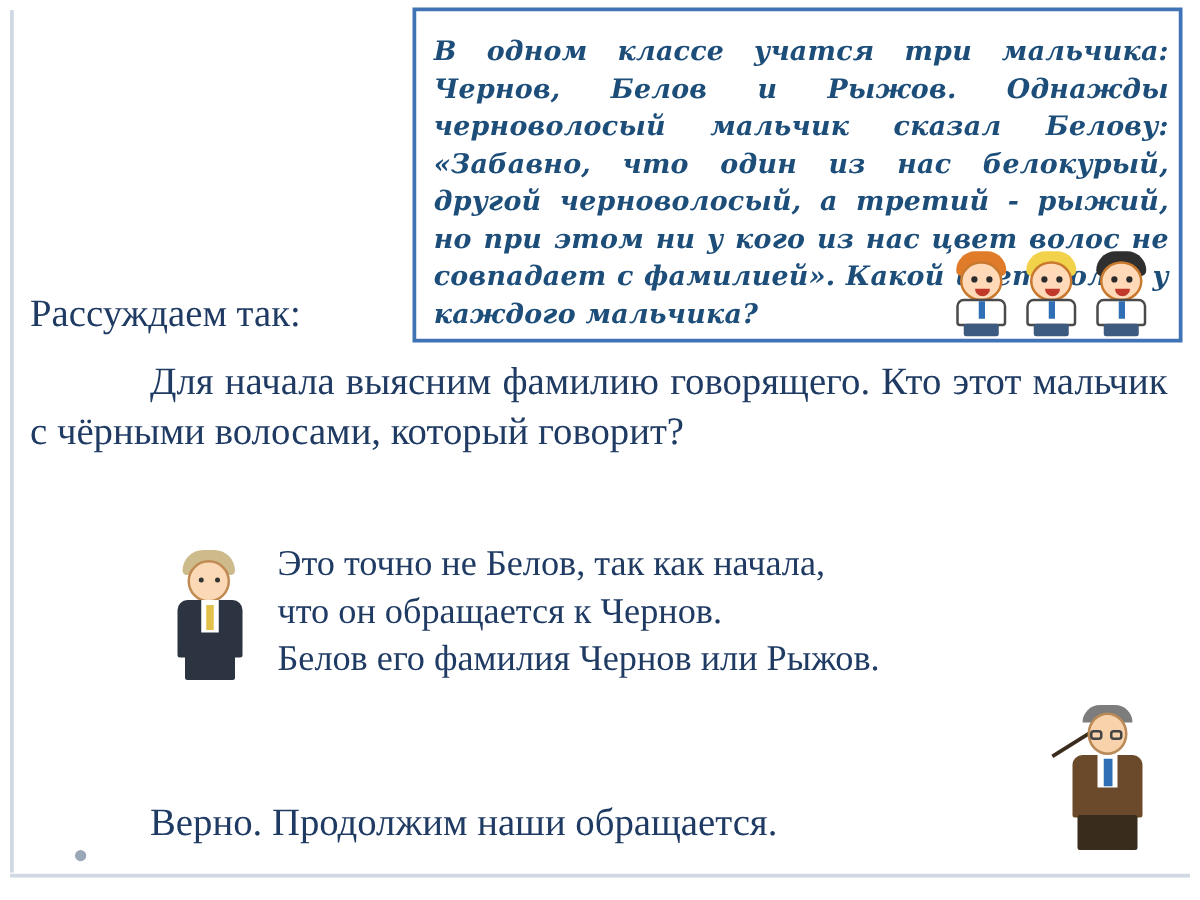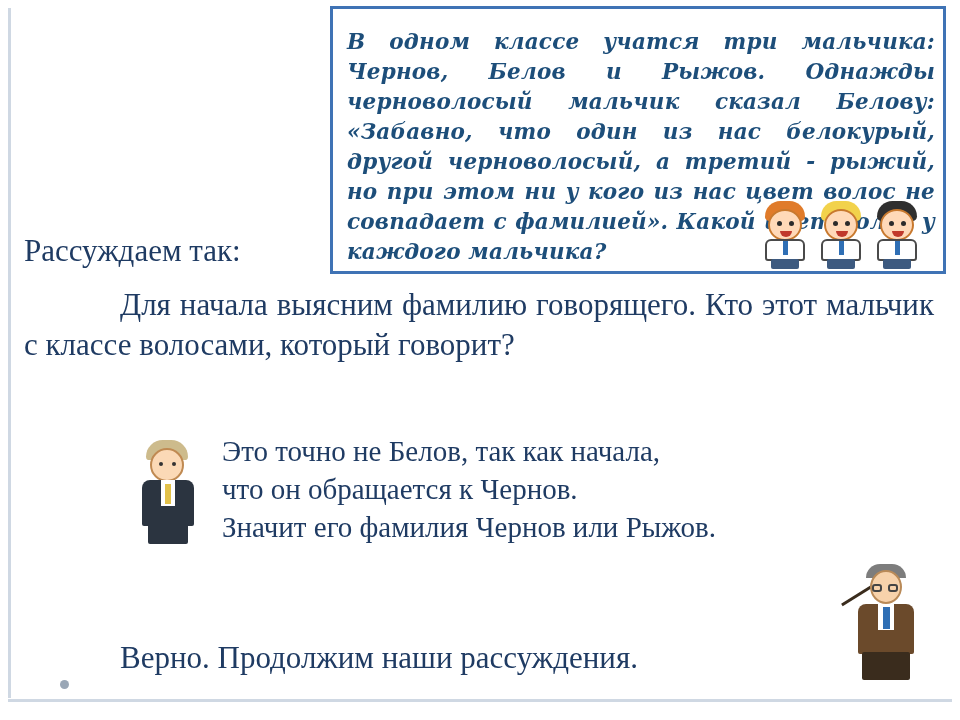"Для начала выясним фамилию говорящего." p { text: классе -> чёрными }
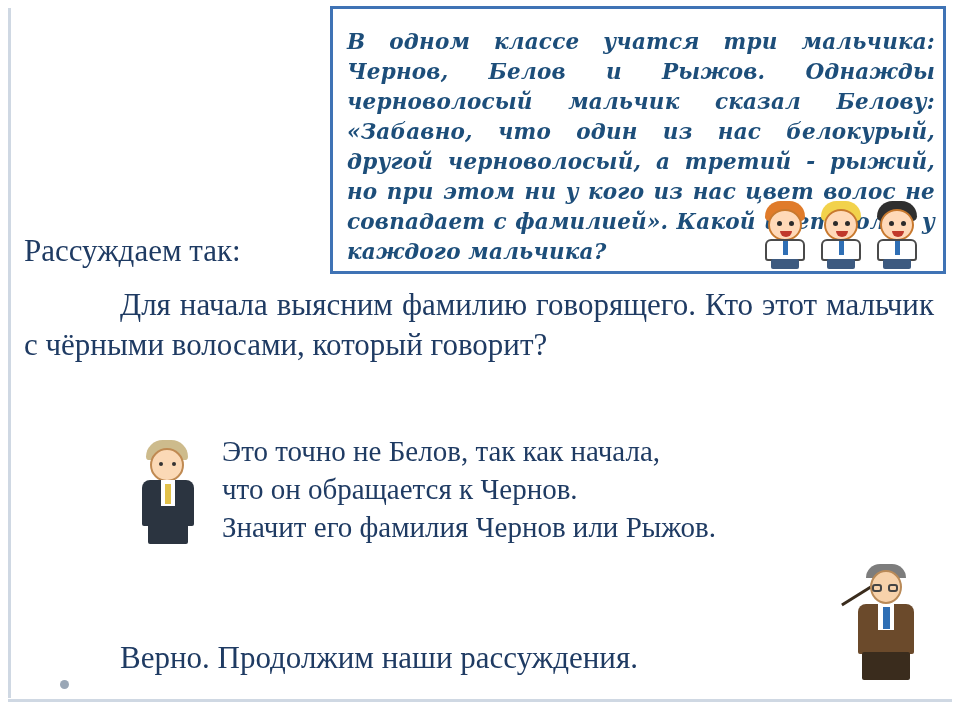"Значит его фамилия Чернов или" p { text: Значит -> Белов }
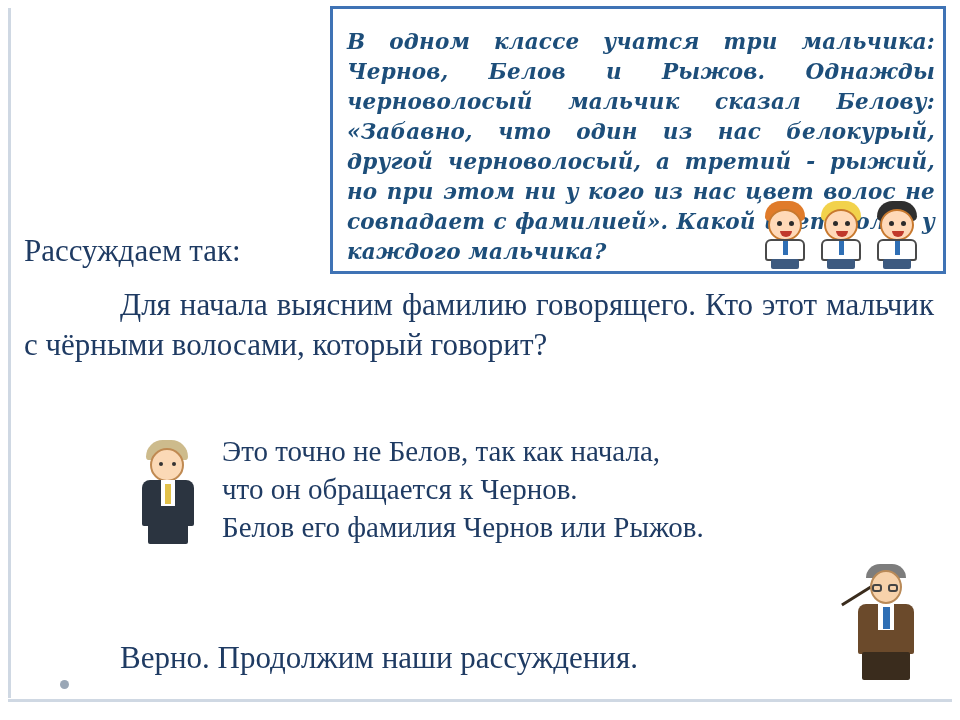"Верно. Продолжим наши рассуждения." div.line-correct { text: рассуждения -> обращается }
